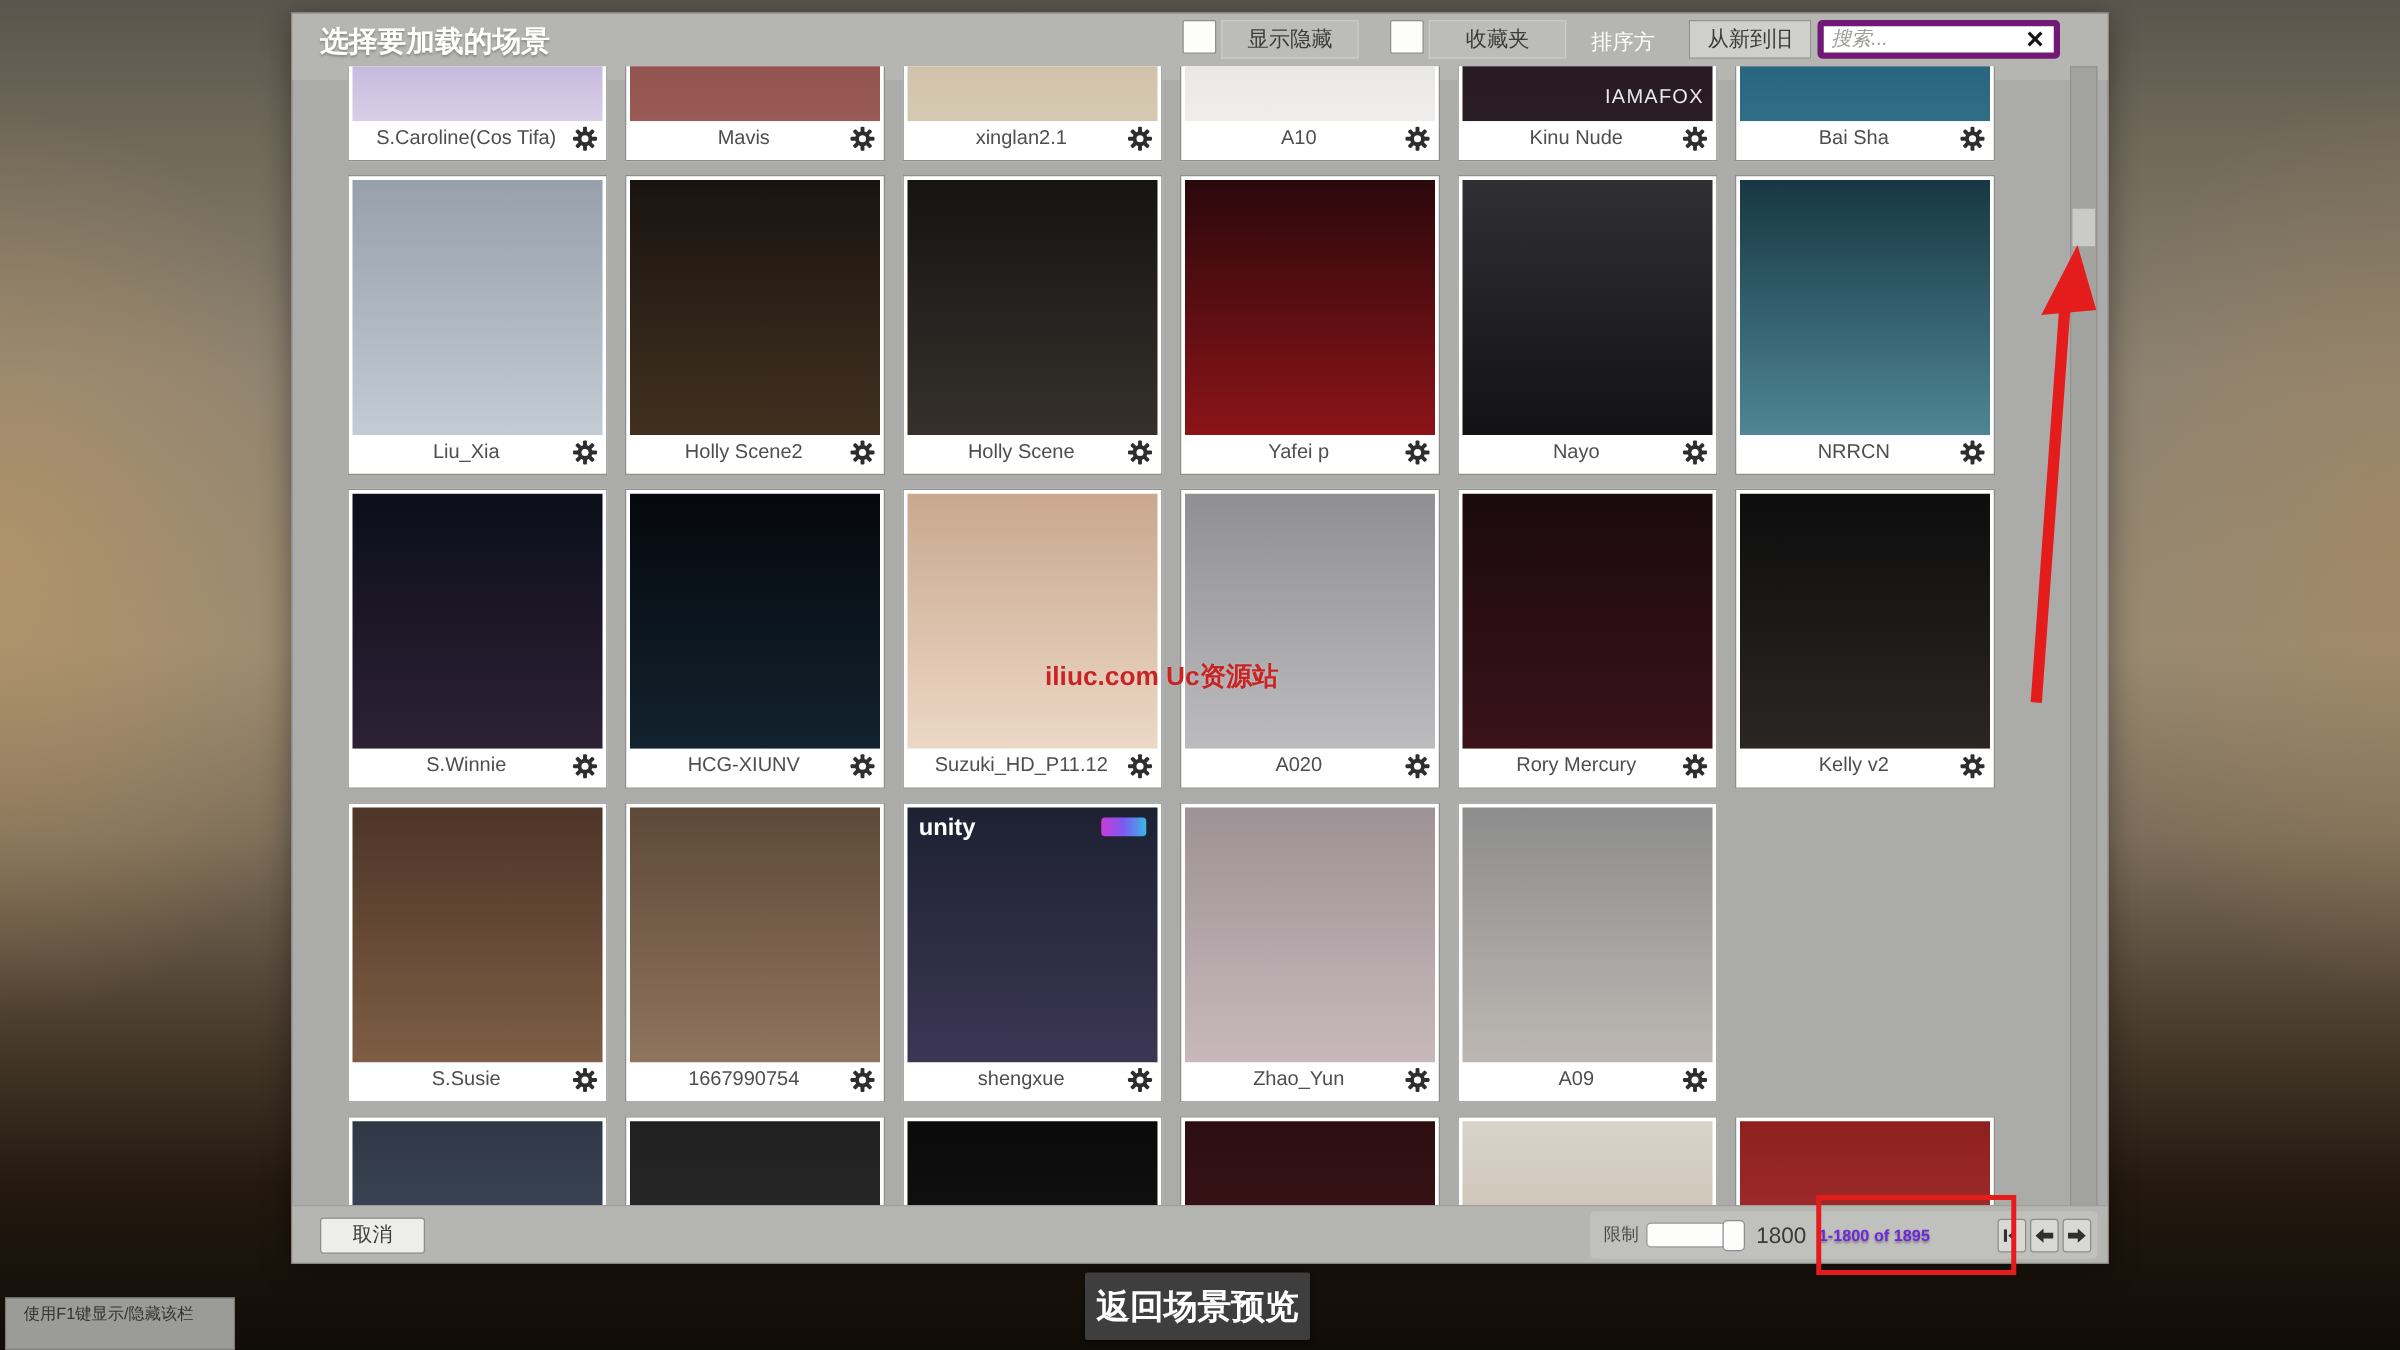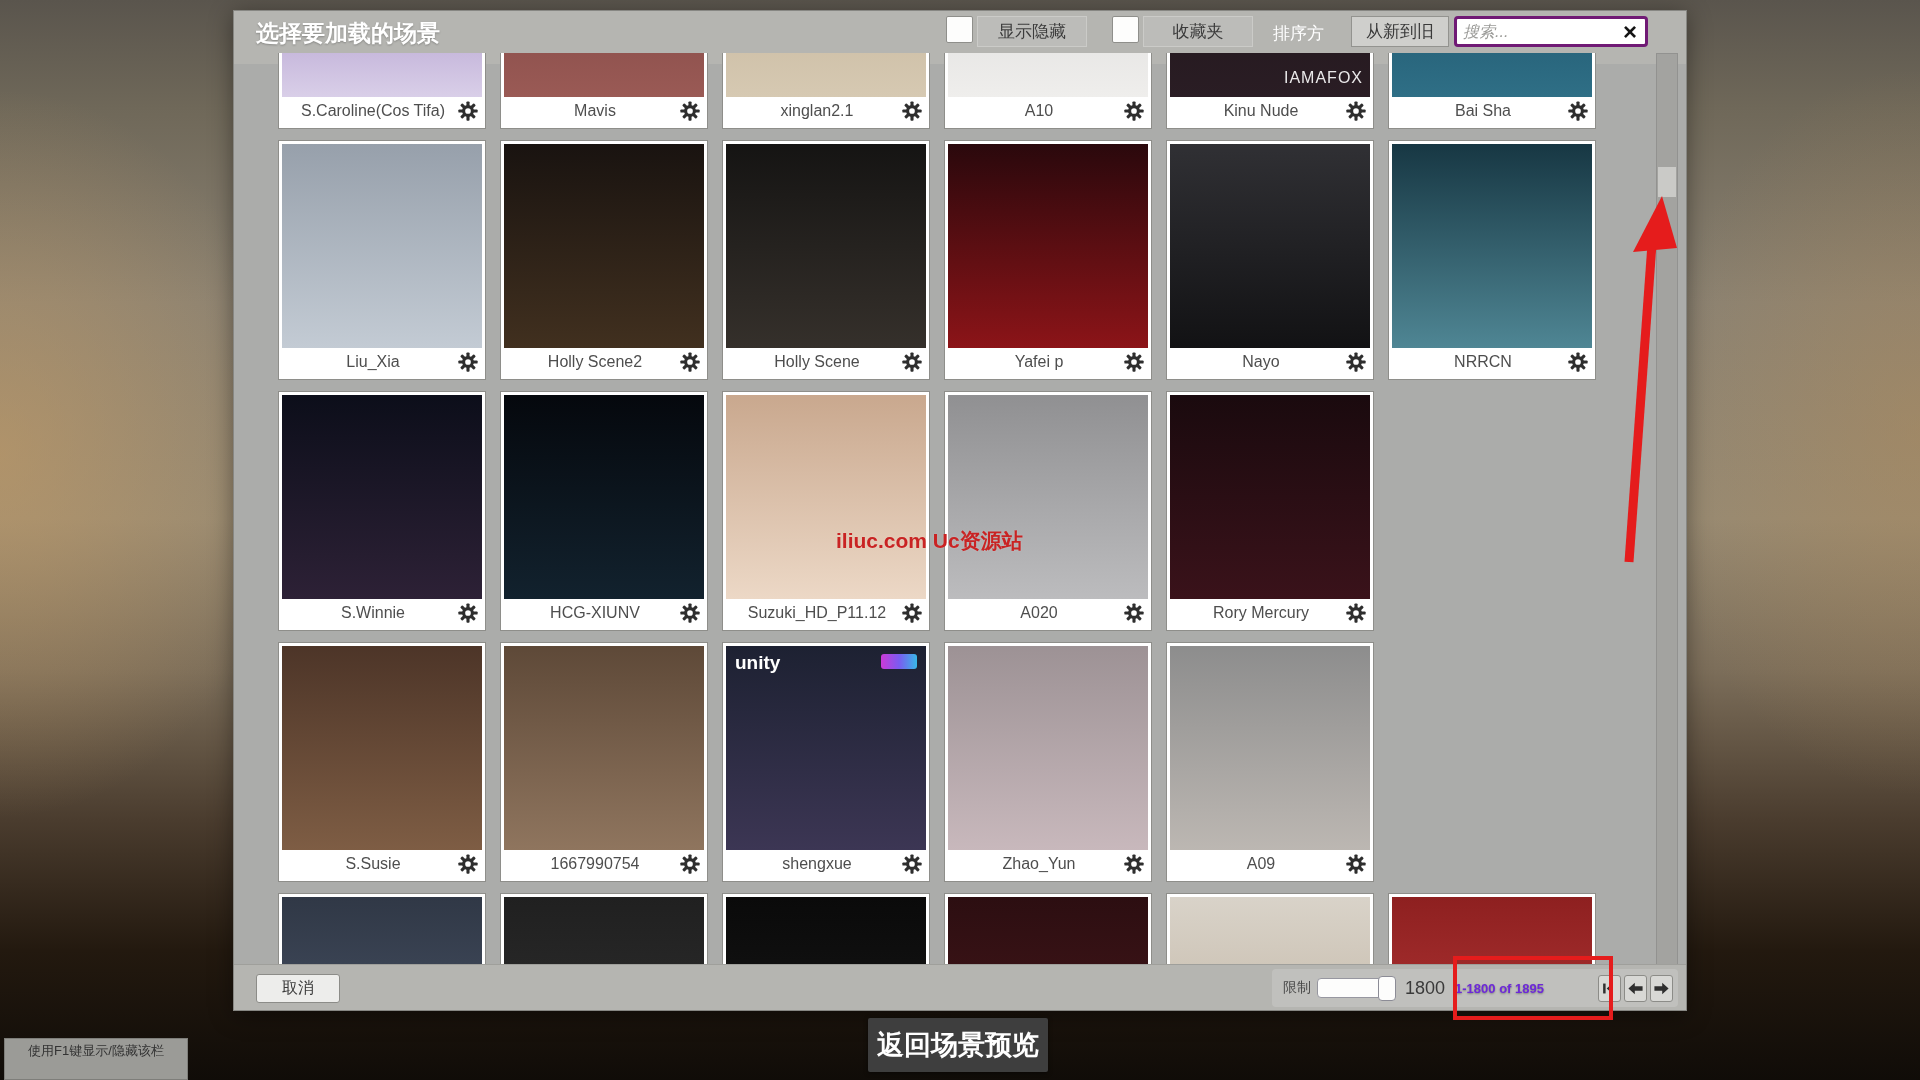"搜索..." .search-box { border: 3px solid #701a75 -> 5px solid #701a75 }
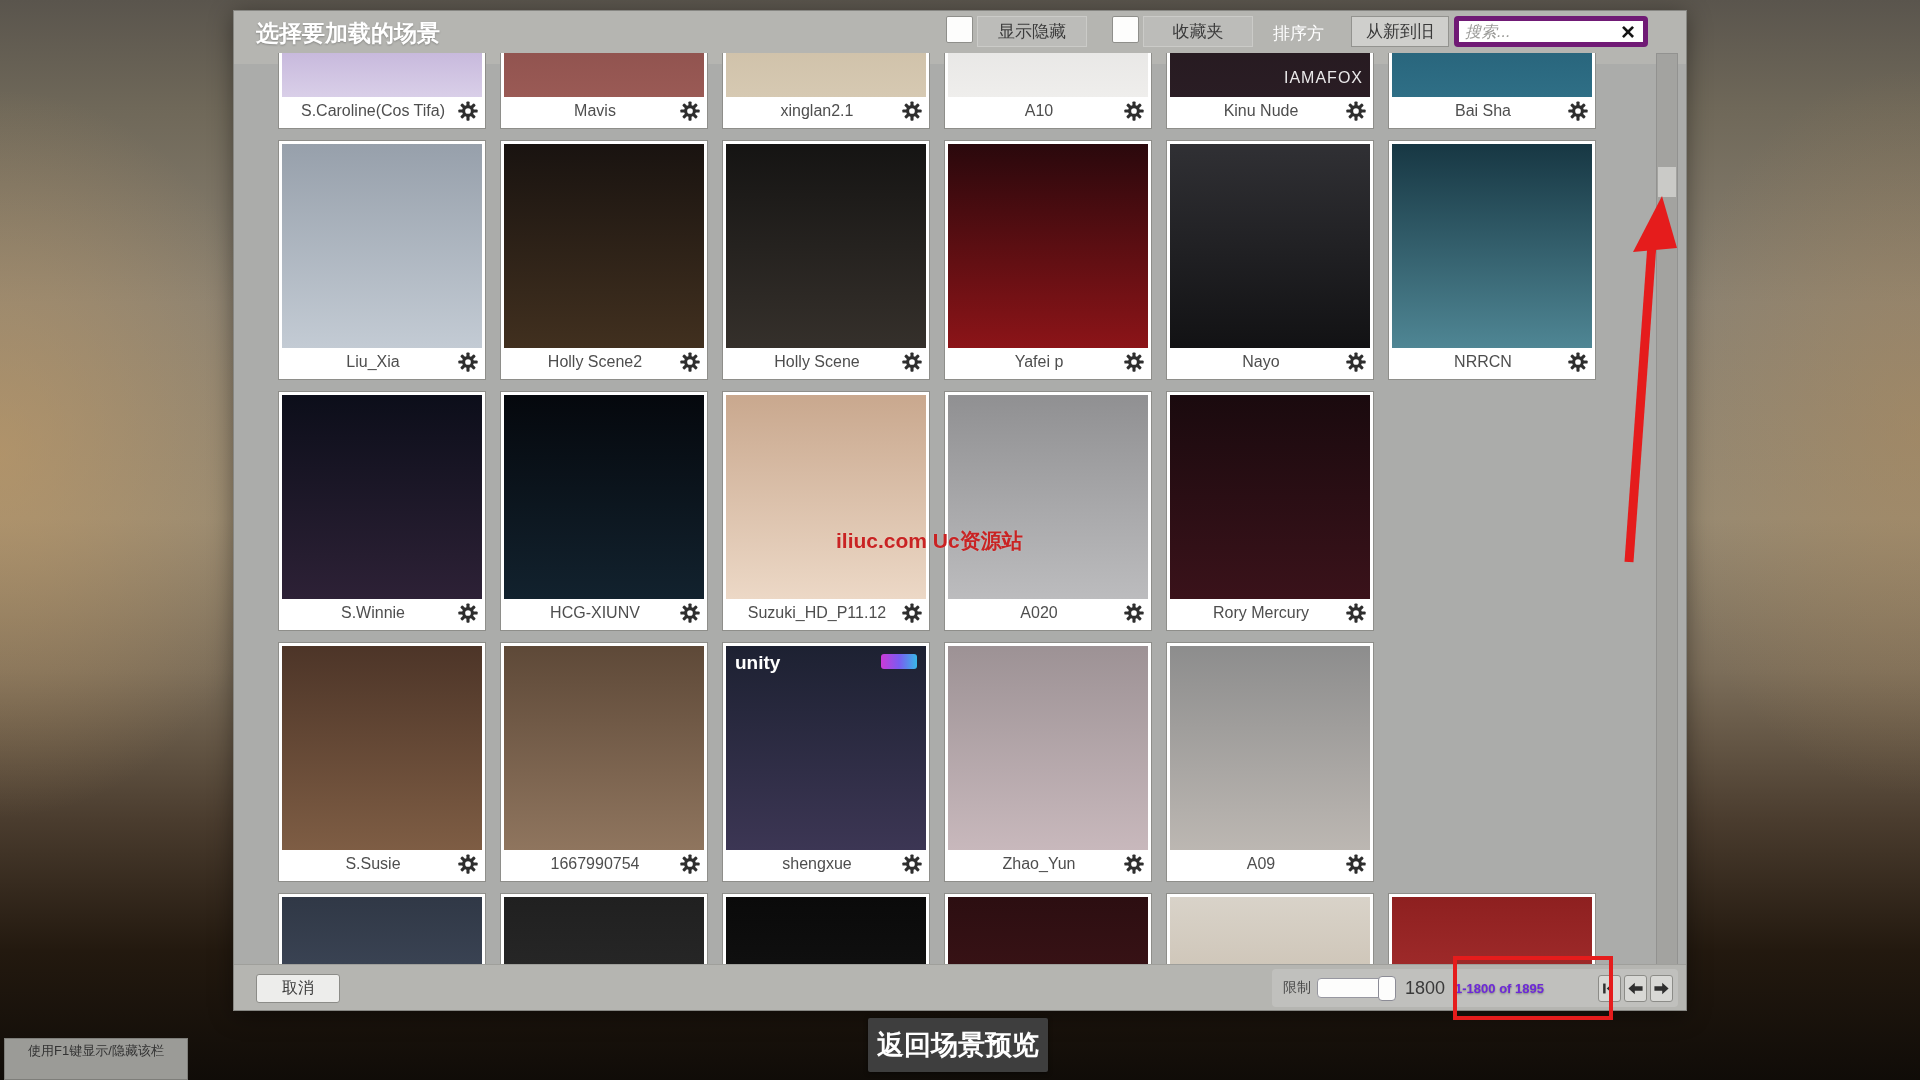"Kelly v2" div.card { html: none -> <div> <div></div> <div> <span>Kelly v2</span> <span> <svg> <g> <circle></circle> <rect></rect> <rect></rect> <rect></rect> <rect></rect> </g> <circle></circle> </svg> </span> </div> </div> }
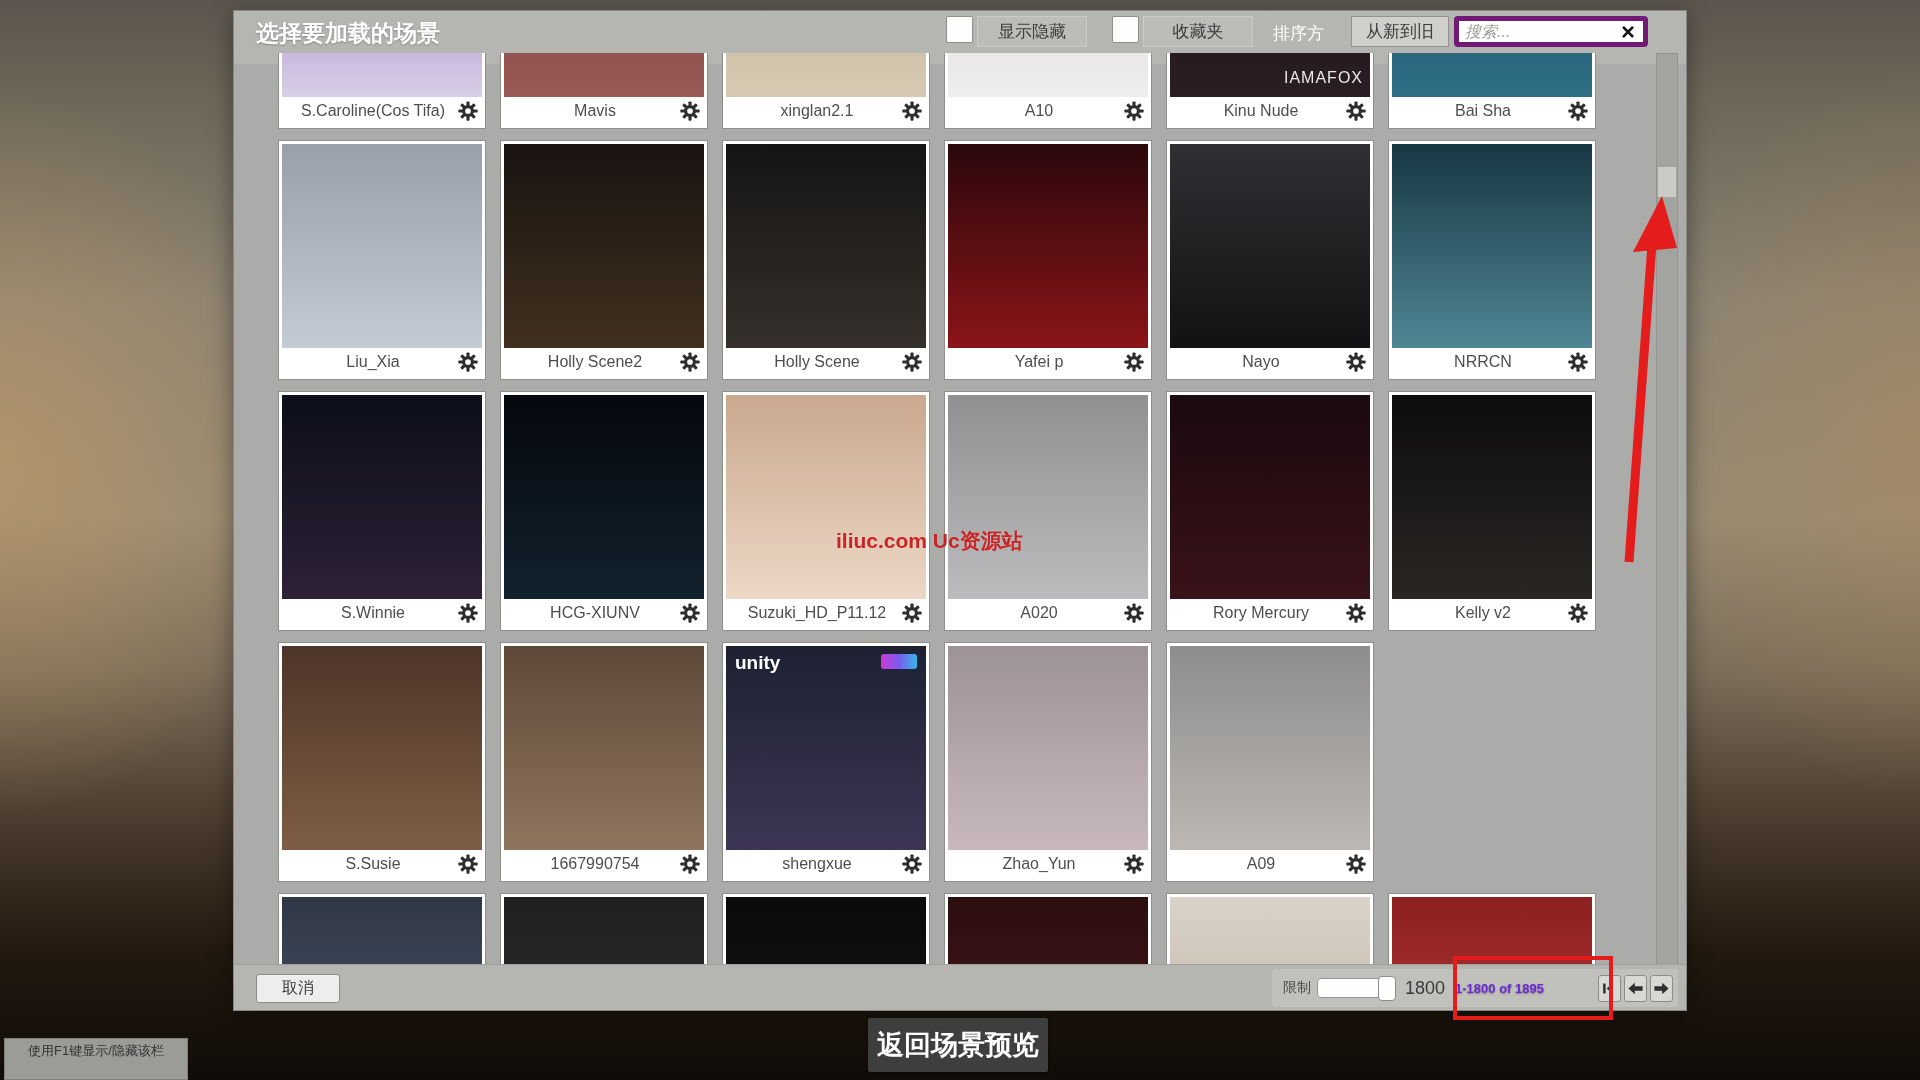"使用F1键显示/隐藏该栏" .f1-tip { text-align: center -> left }
